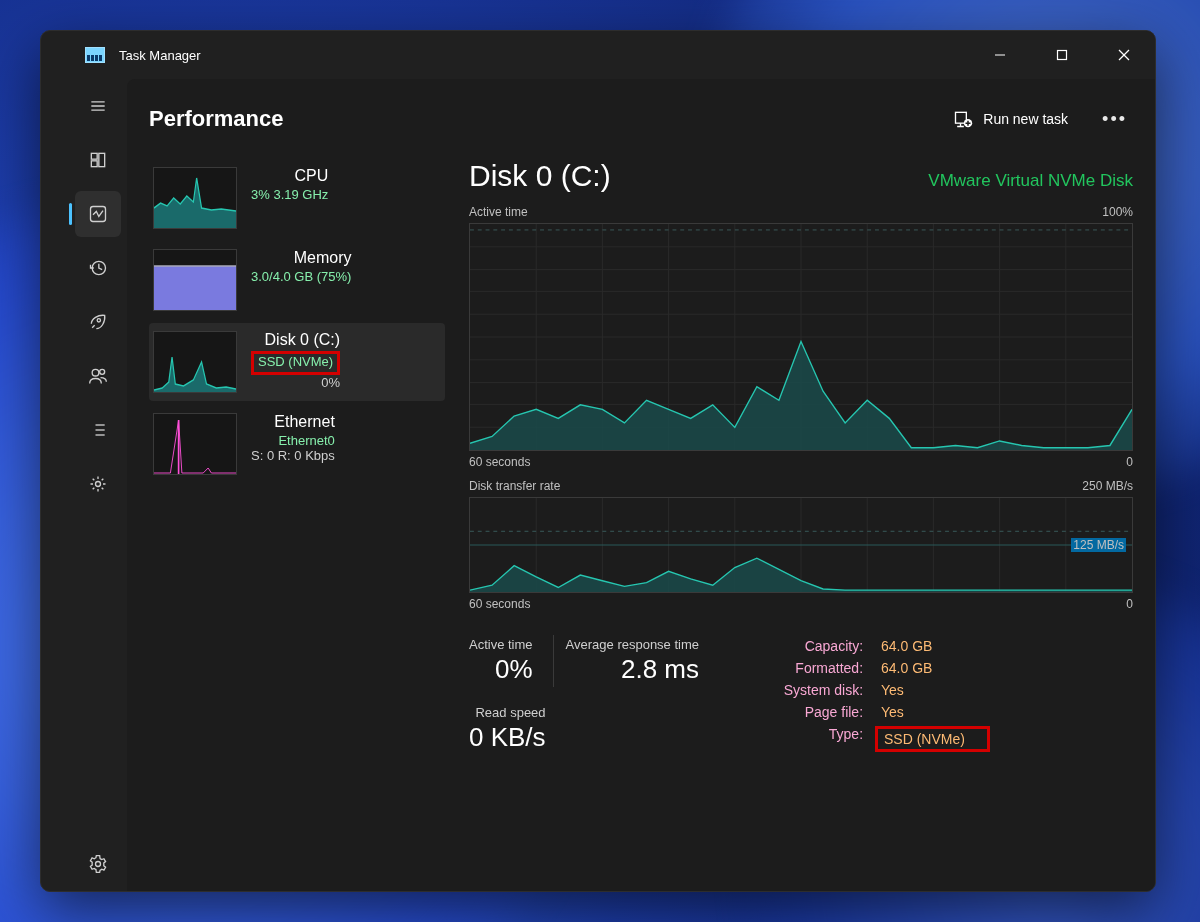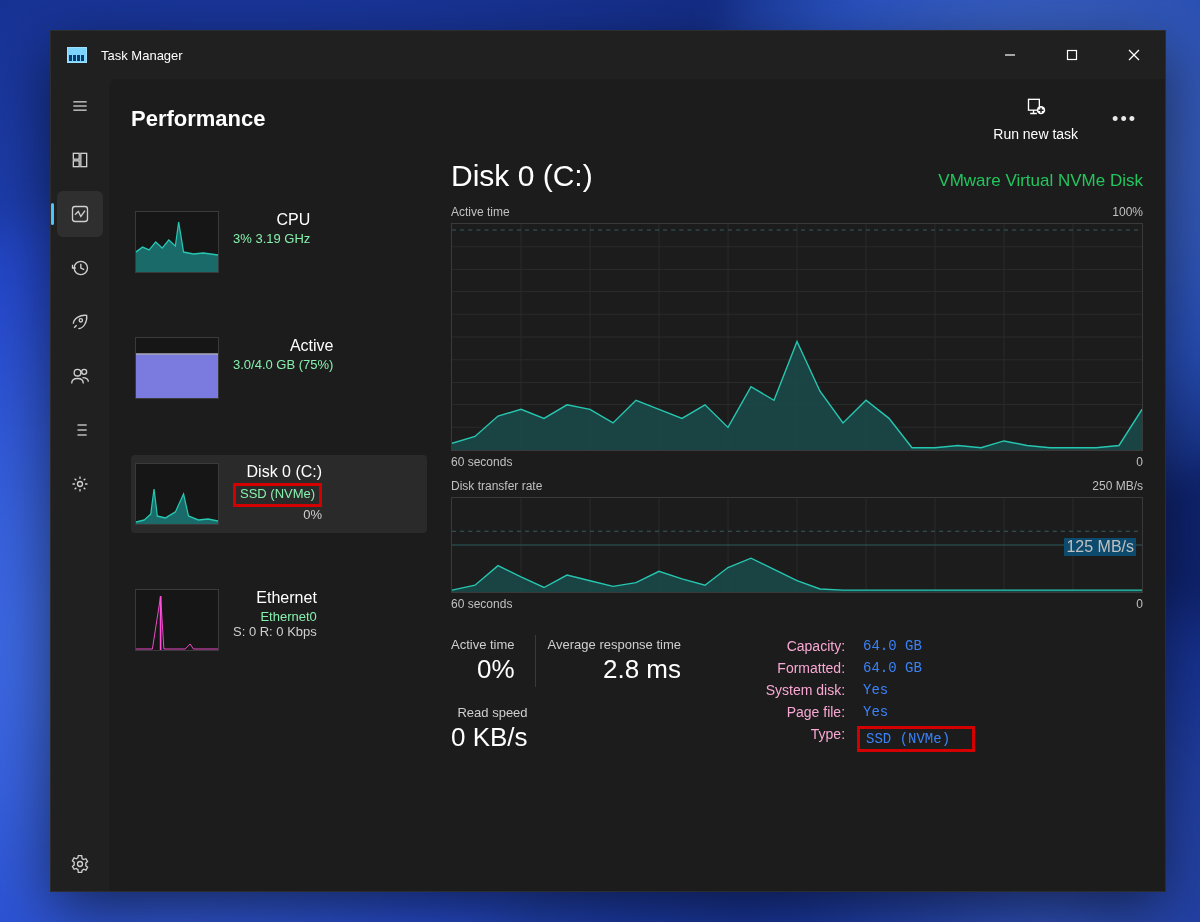"Task Manager" .window { border-radius: 0 -> 10px; left: 50px -> 40px; padding-left: none -> 28px }
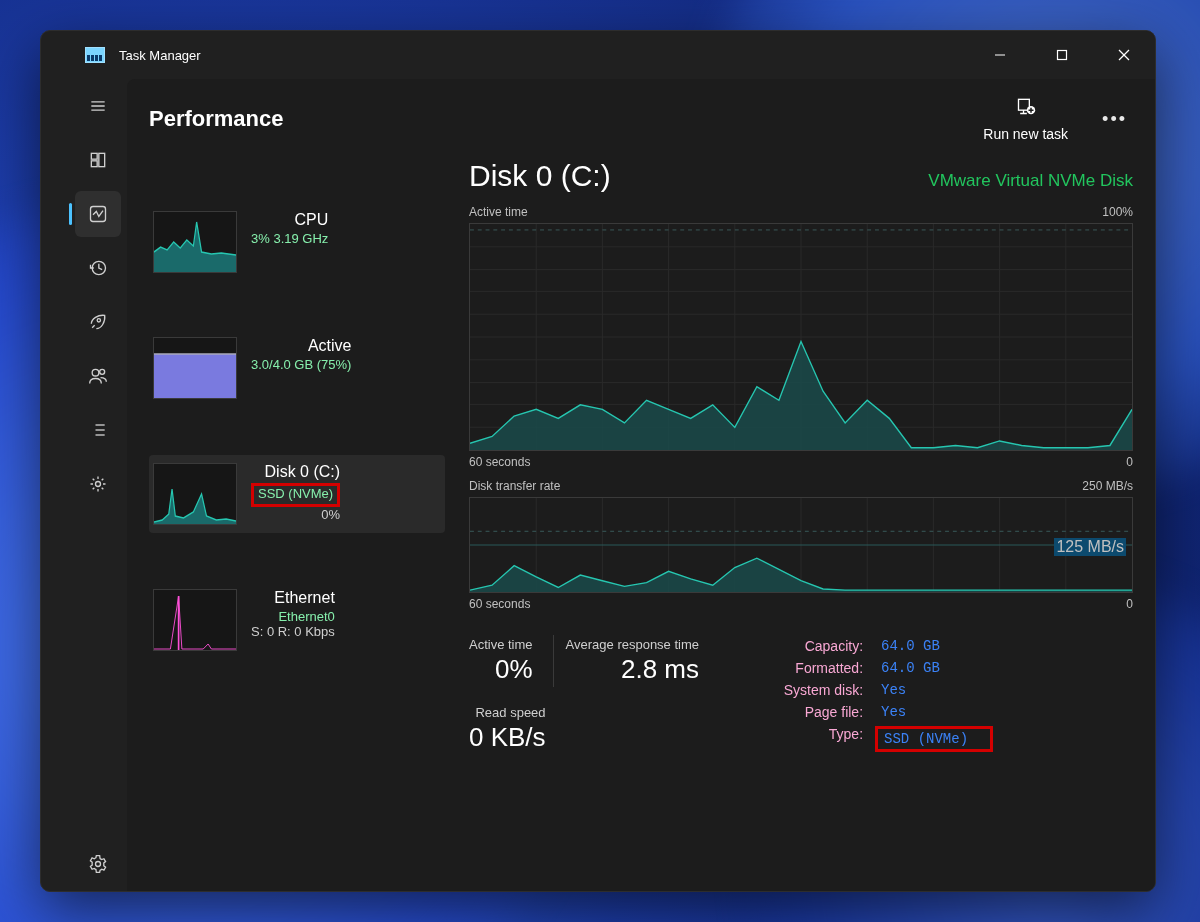"Run new task" .runtask { flex-direction: column -> none }
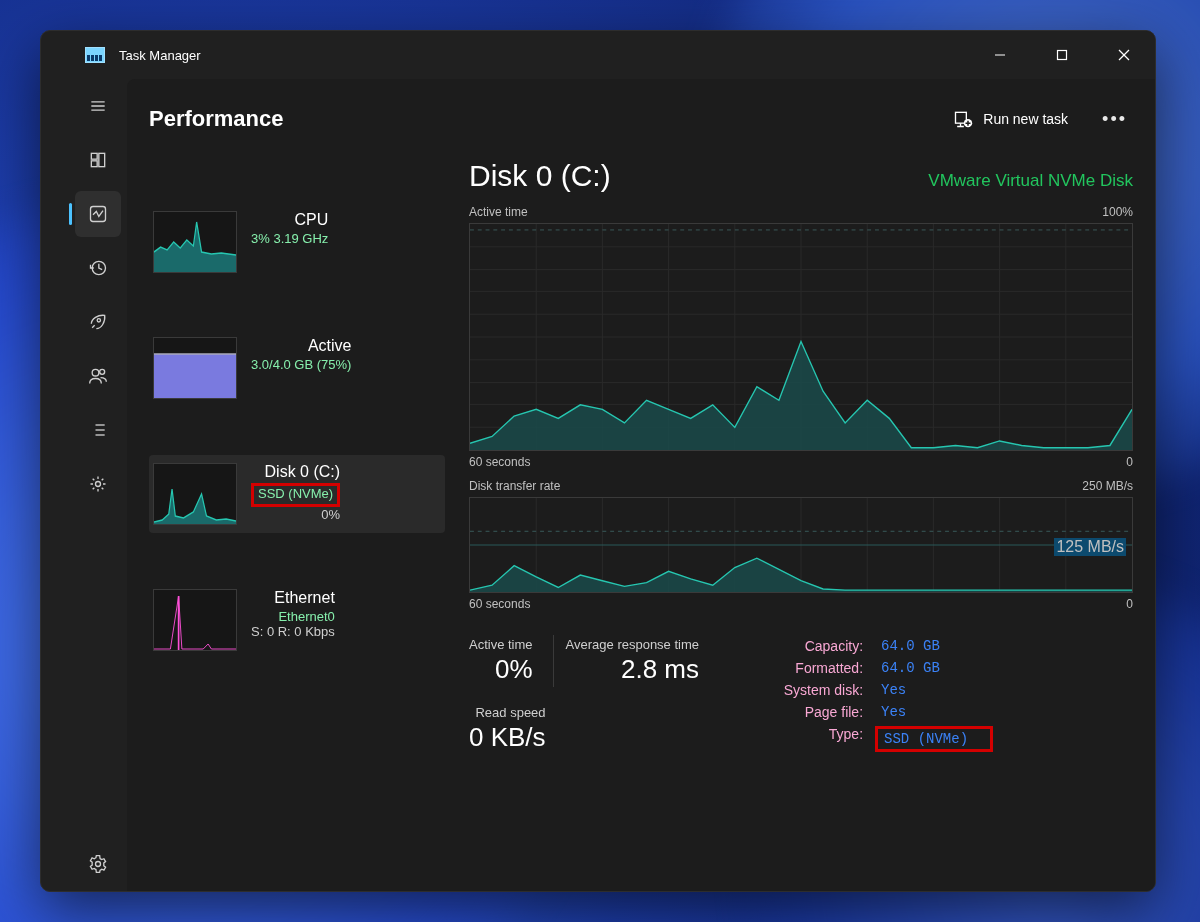"CPU" .res-card { margin-top: 44px -> none }
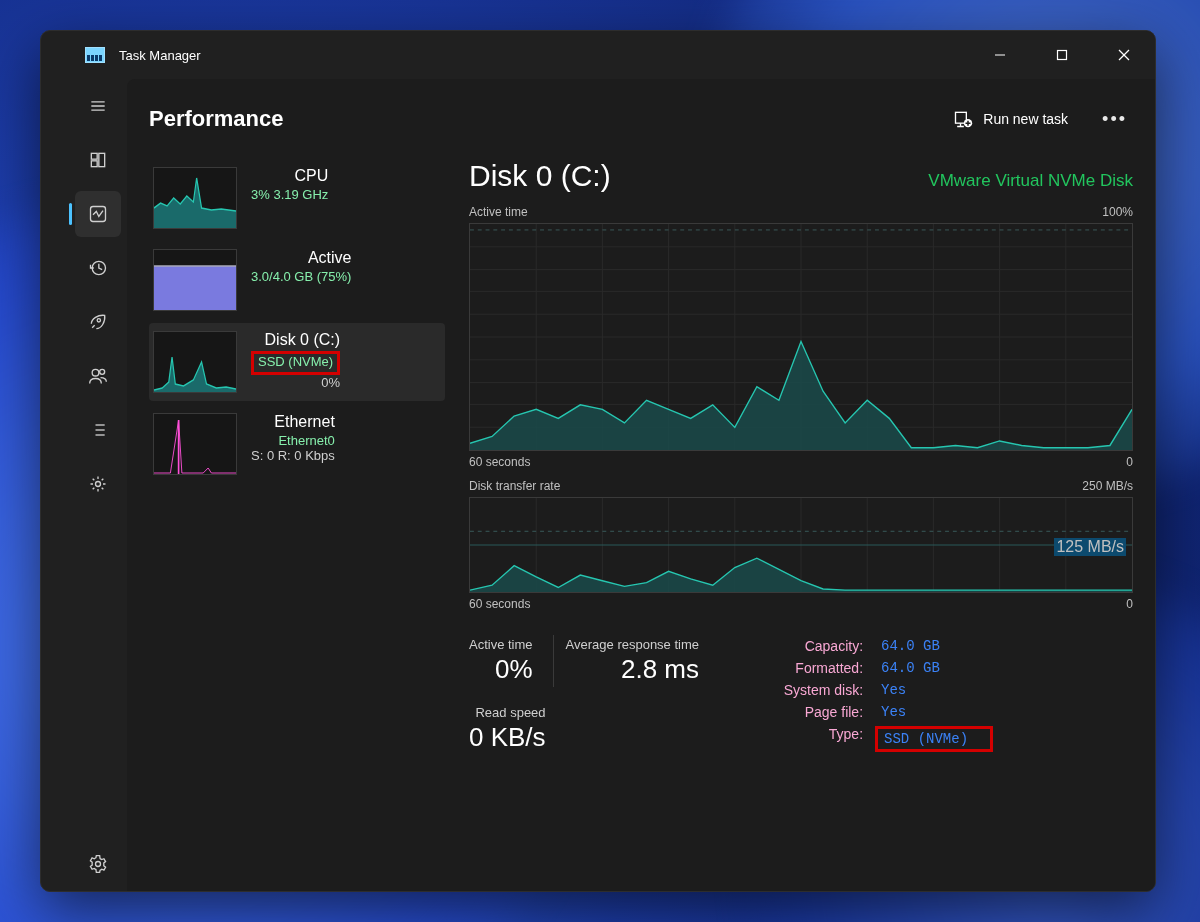"Active" div.t1 { text: Active -> Memory }
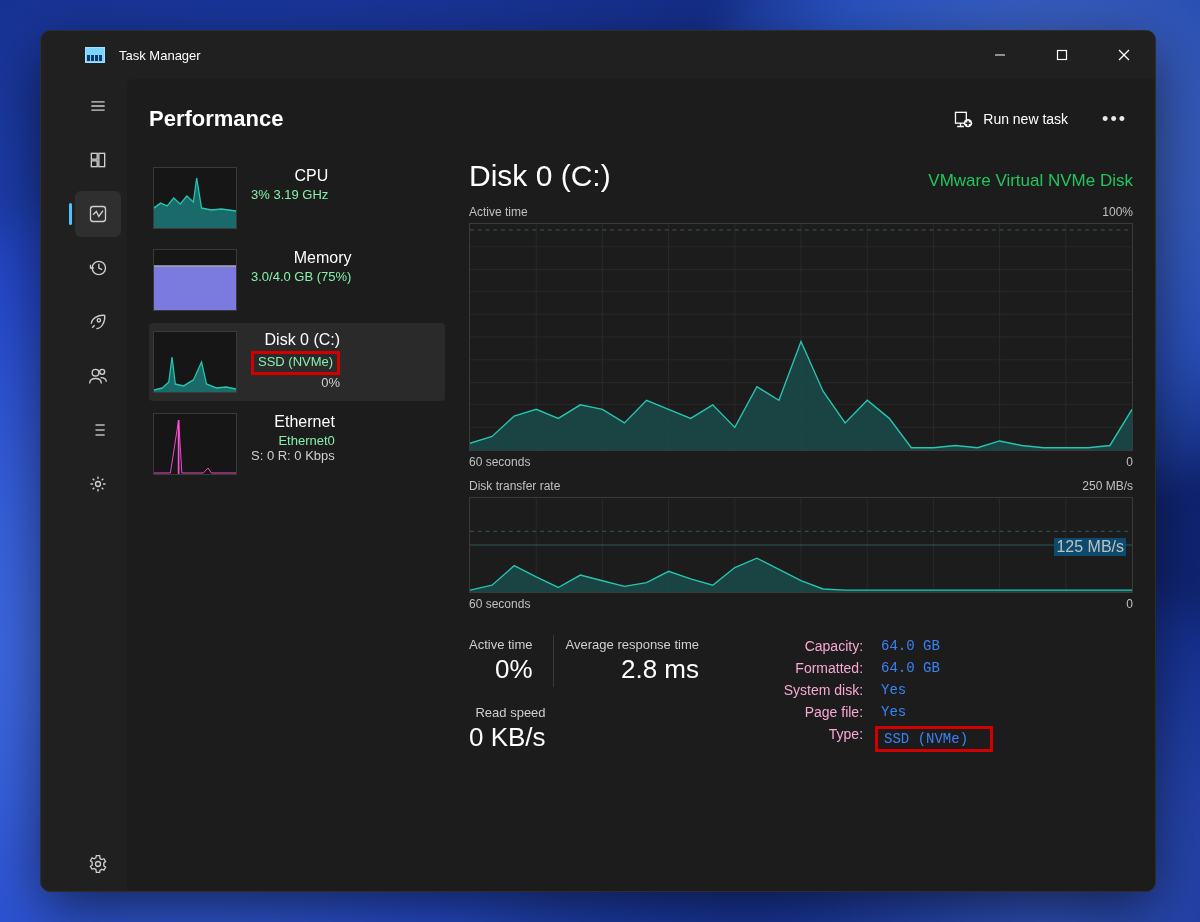"125 MB/s" span { background: #0c4a6e -> #0369a1; font-size: 16px -> 12px }
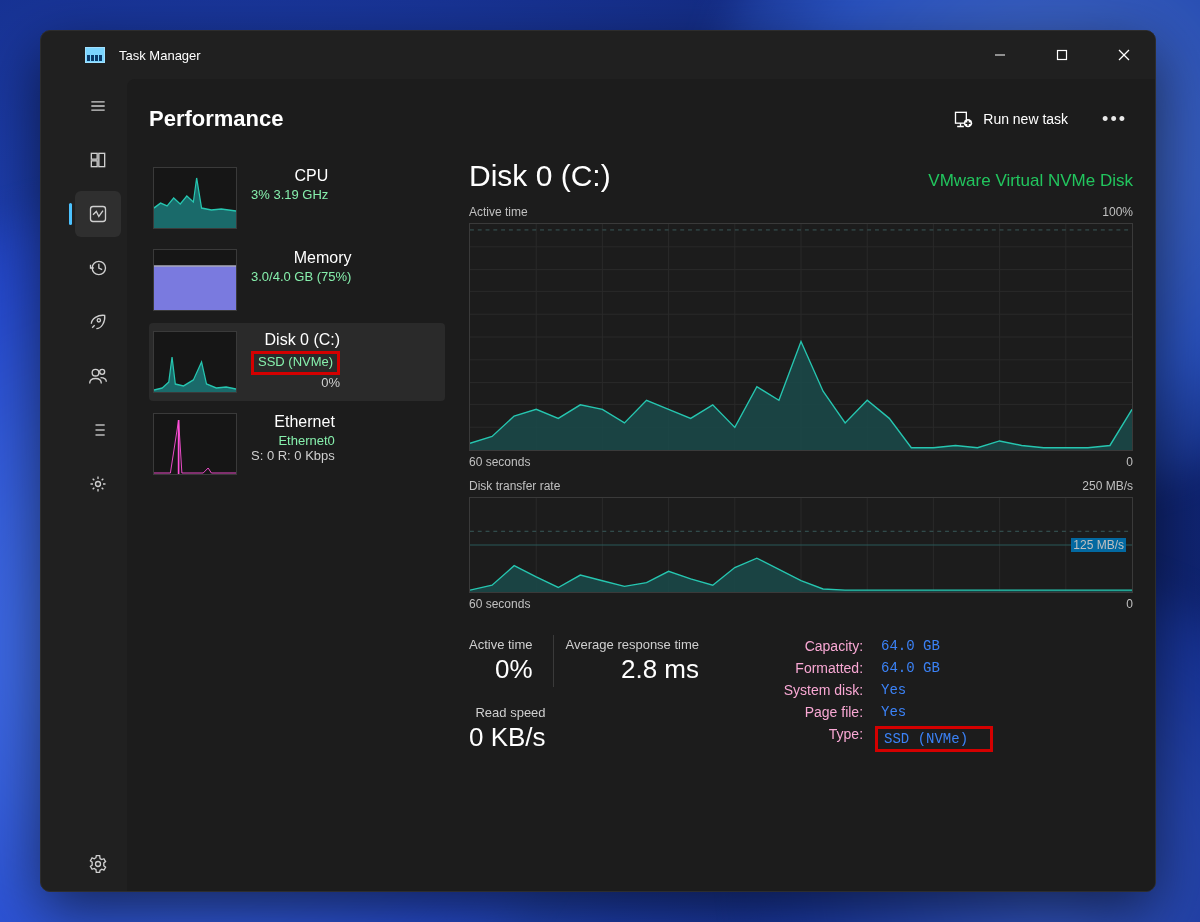"64.0 GB" .info-table .v { color: #3b82f6 -> #fdba74; font-family: Liberation Mono, monospace -> none }
